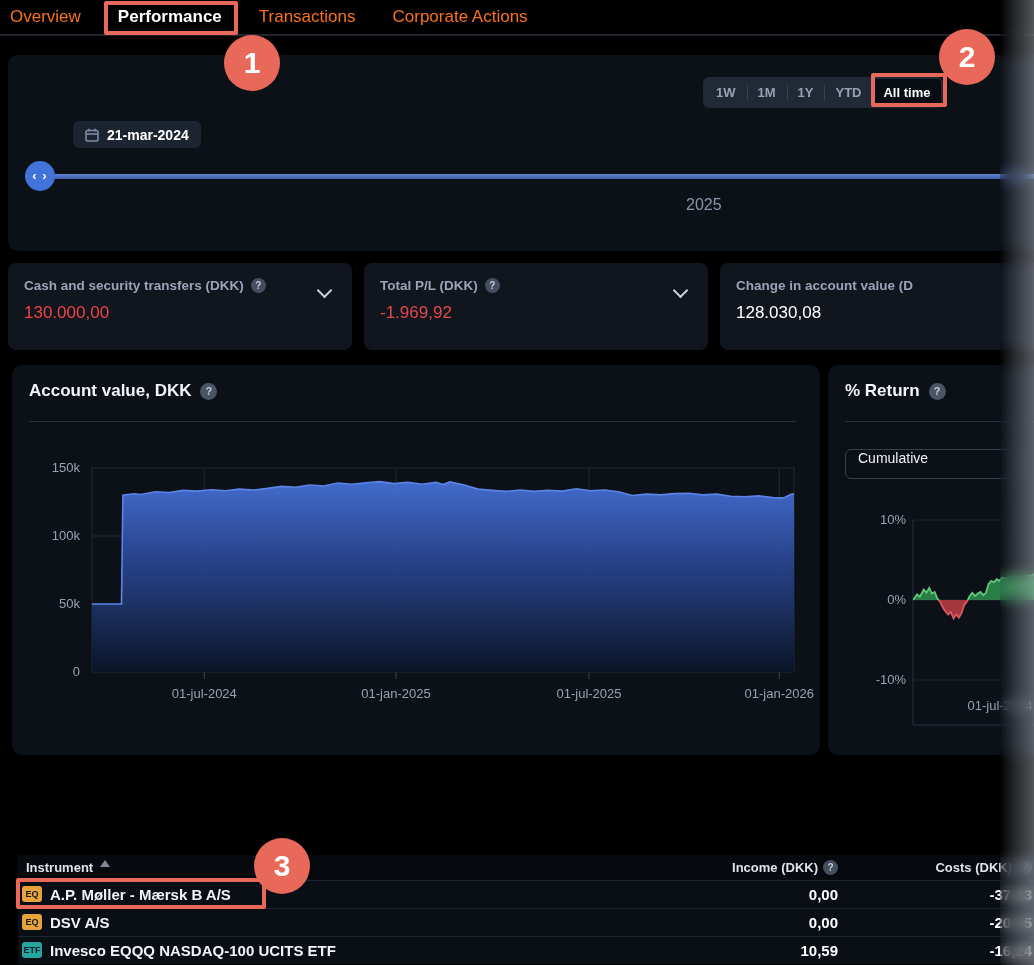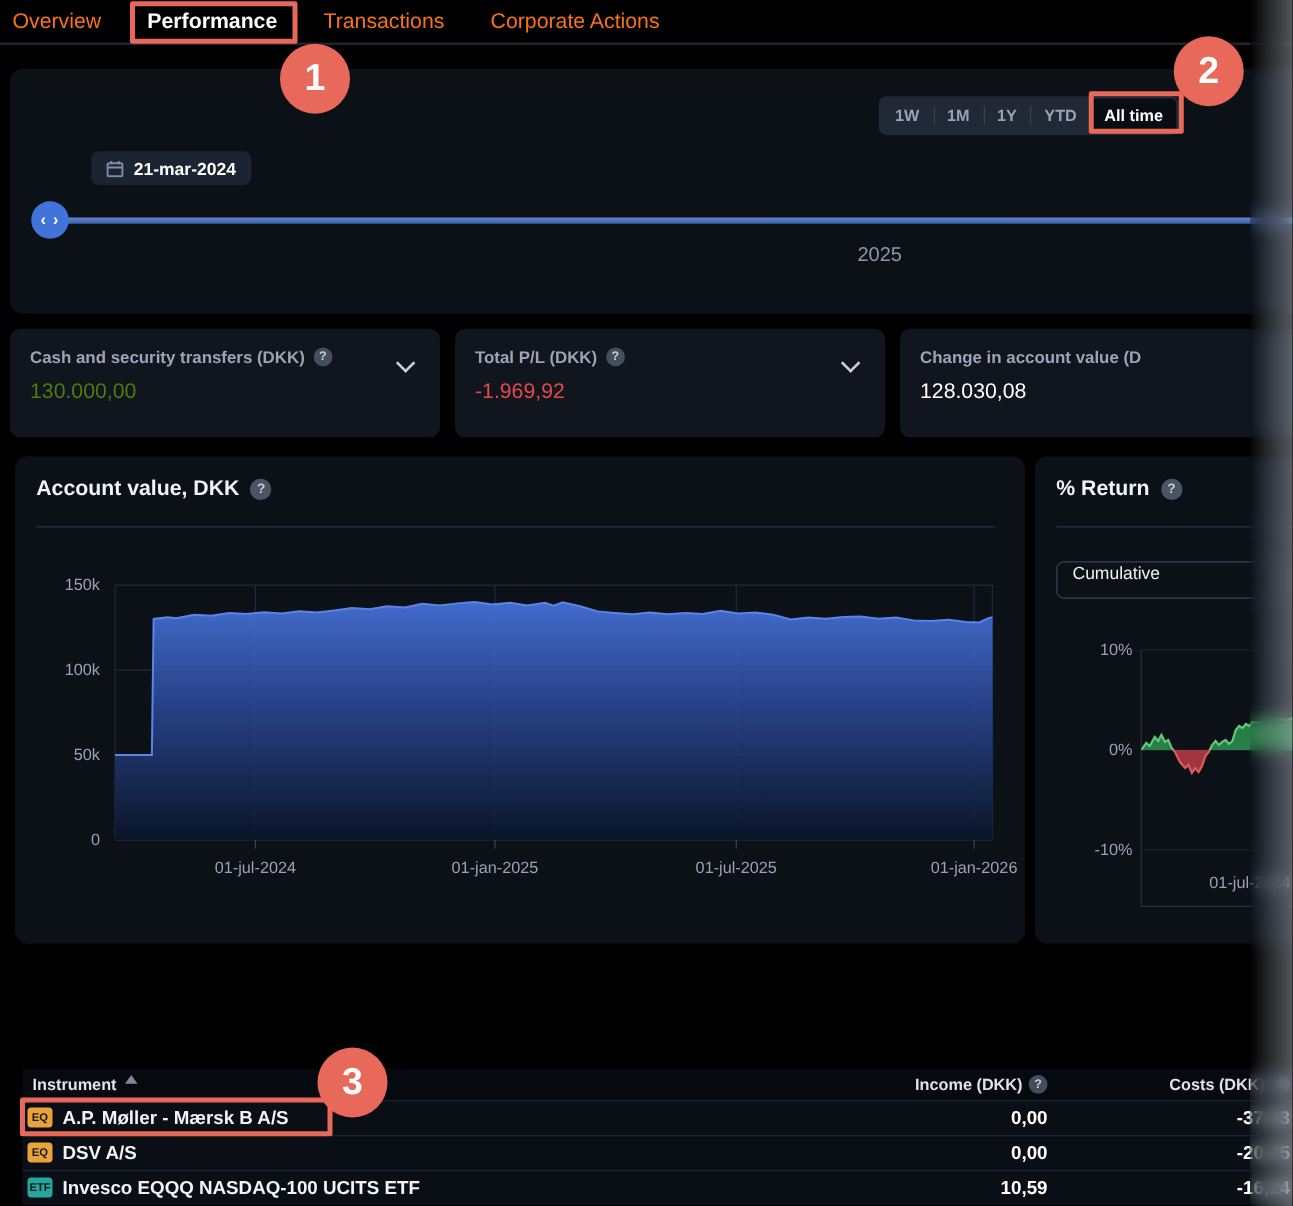"130.000,00" div.card-value { color: #4d7c0f -> #ef4444 }
